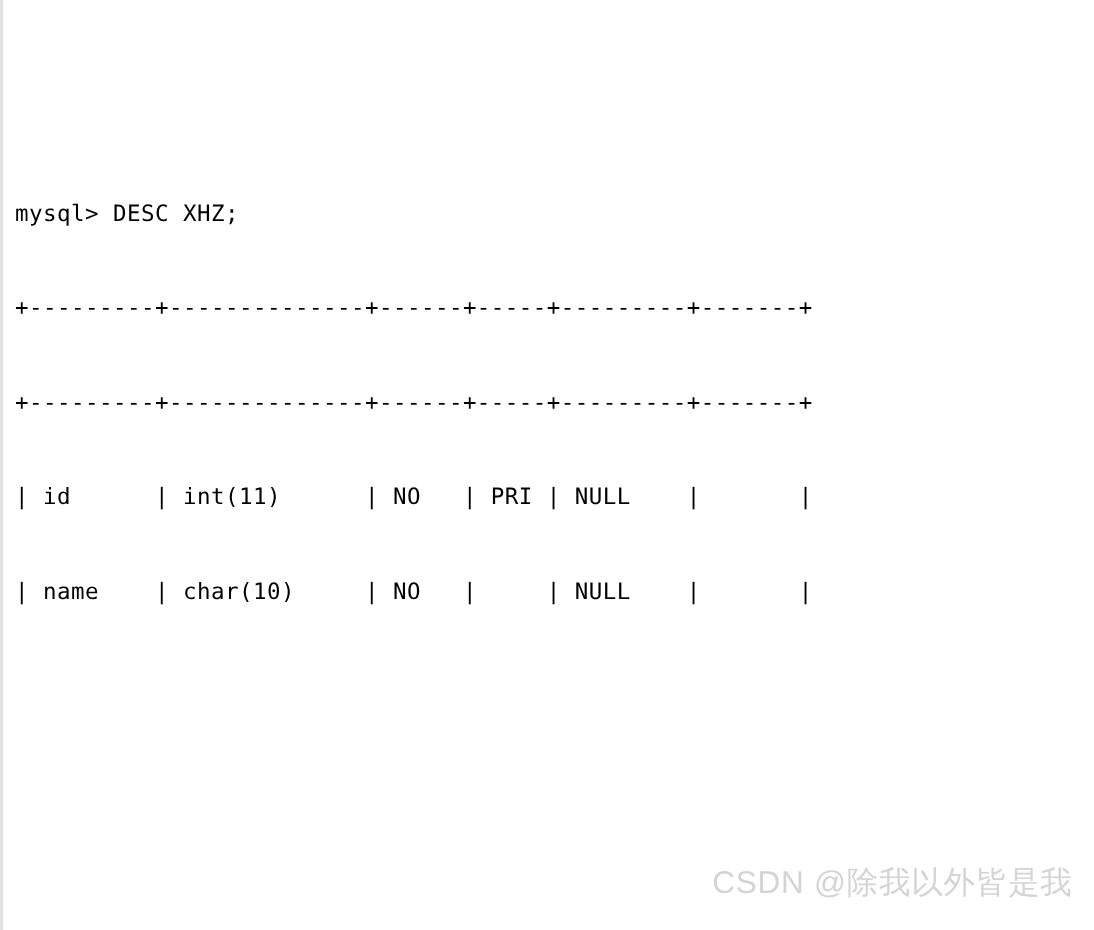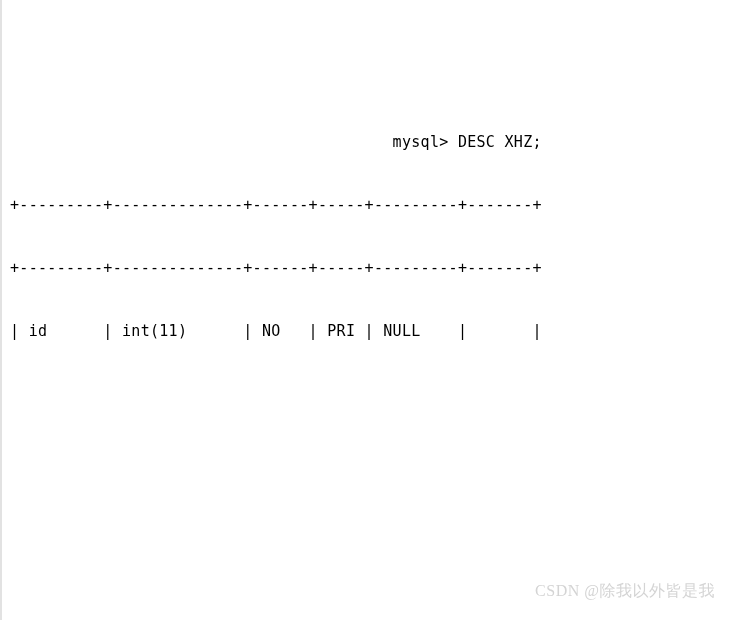"mysql> DESC XHZ;" .line { text-align: right -> none }
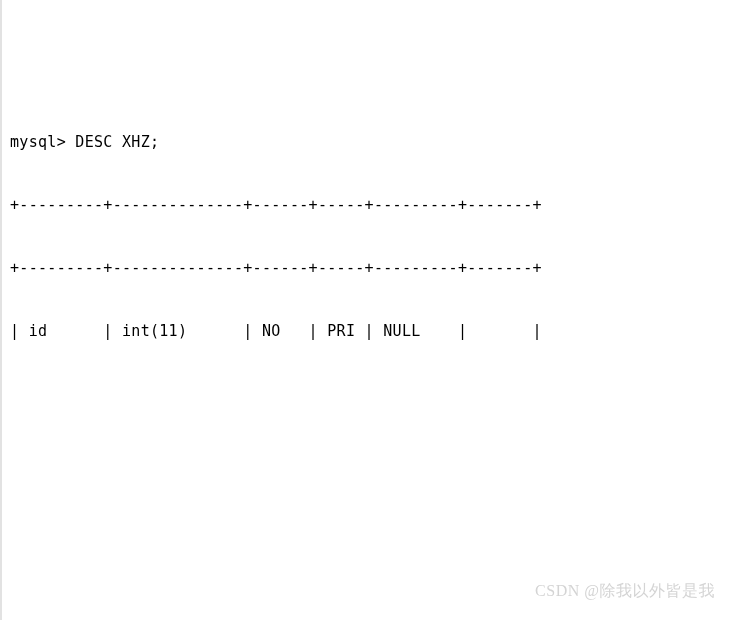"| name | char(10) |" div.line { html: none -> <div>| name | char(10) | NO | | NULL | |</div> }
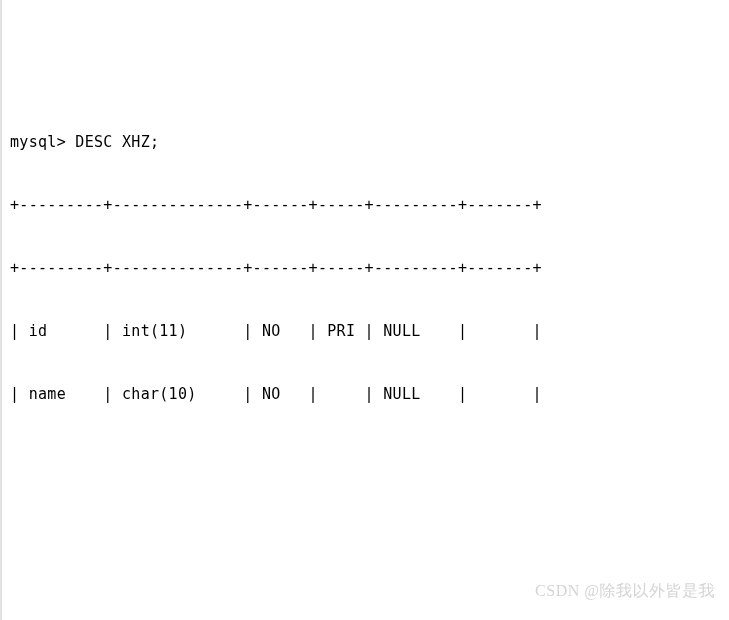"CSDN @除我以外皆是我" .watermark { font-family: Liberation Serif, serif -> Liberation Sans, sans-serif; font-size: 16px -> 21px }
